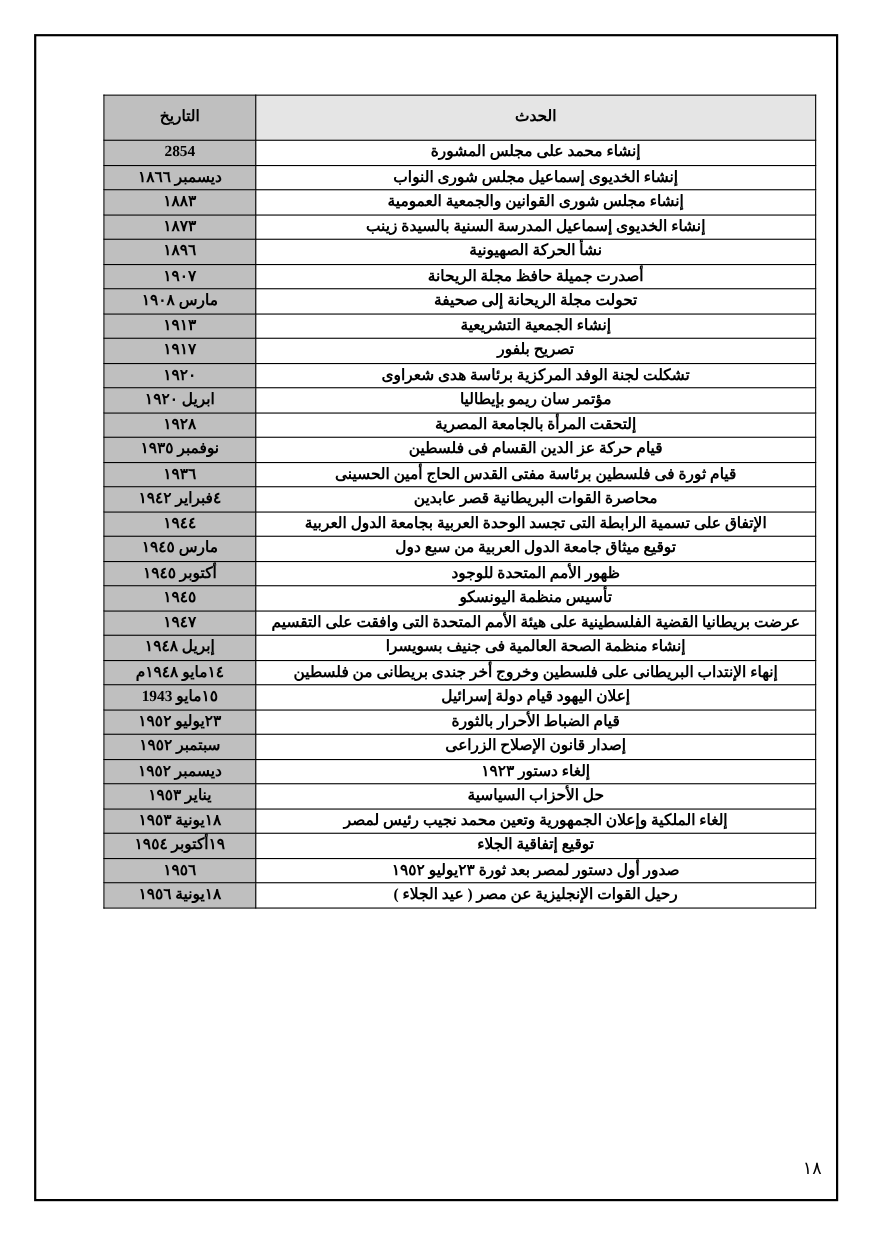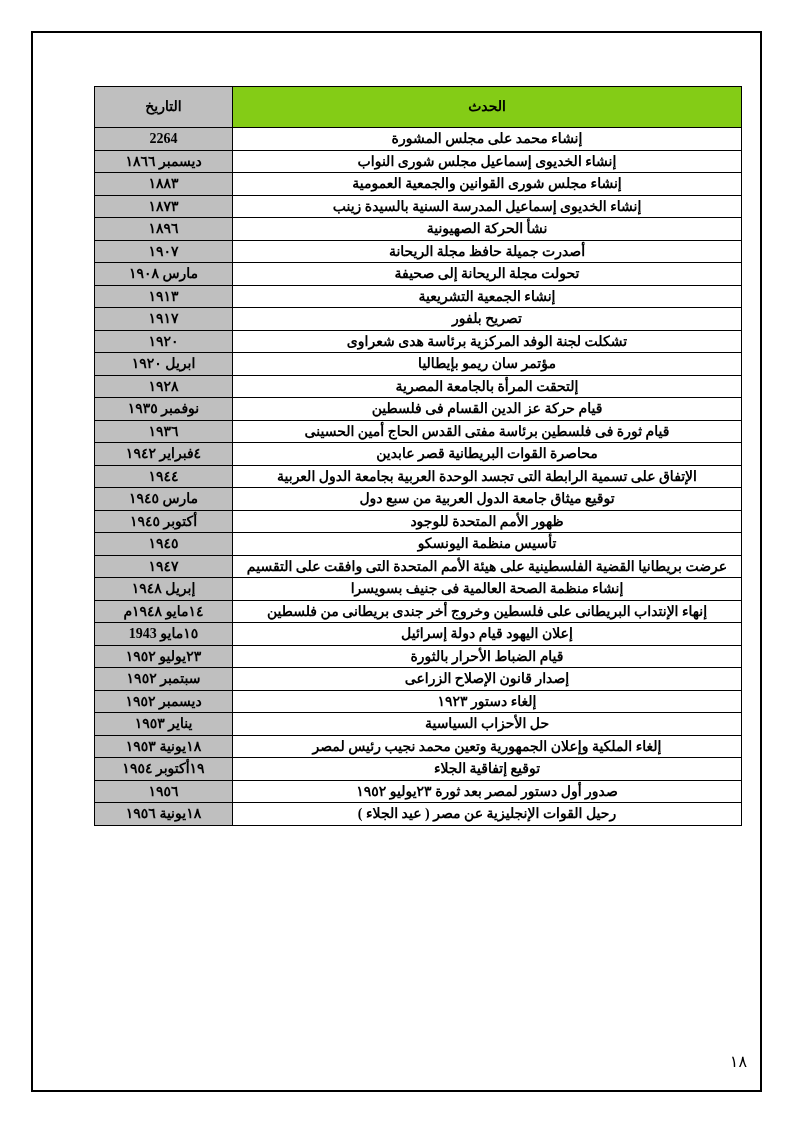"الحدث" .hdr-event { background: #84cc16 -> #e5e5e5 }
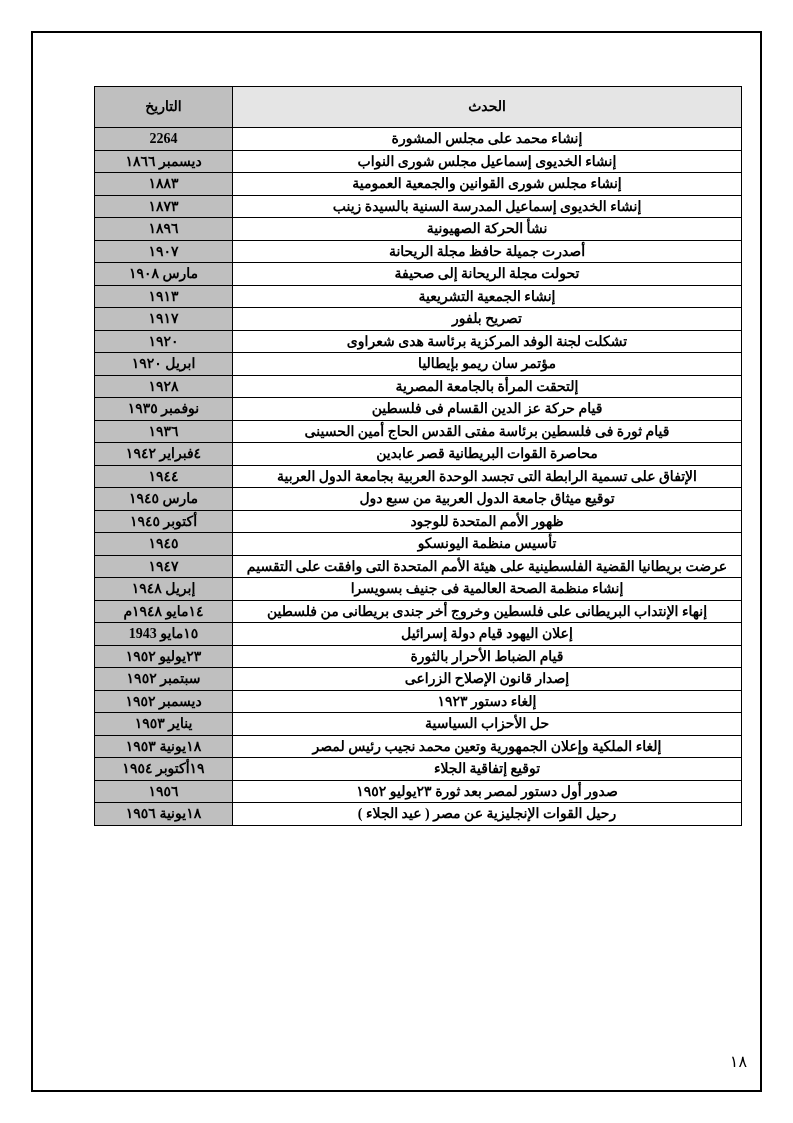"2264" td.date { text: 2264 -> 2854 }
